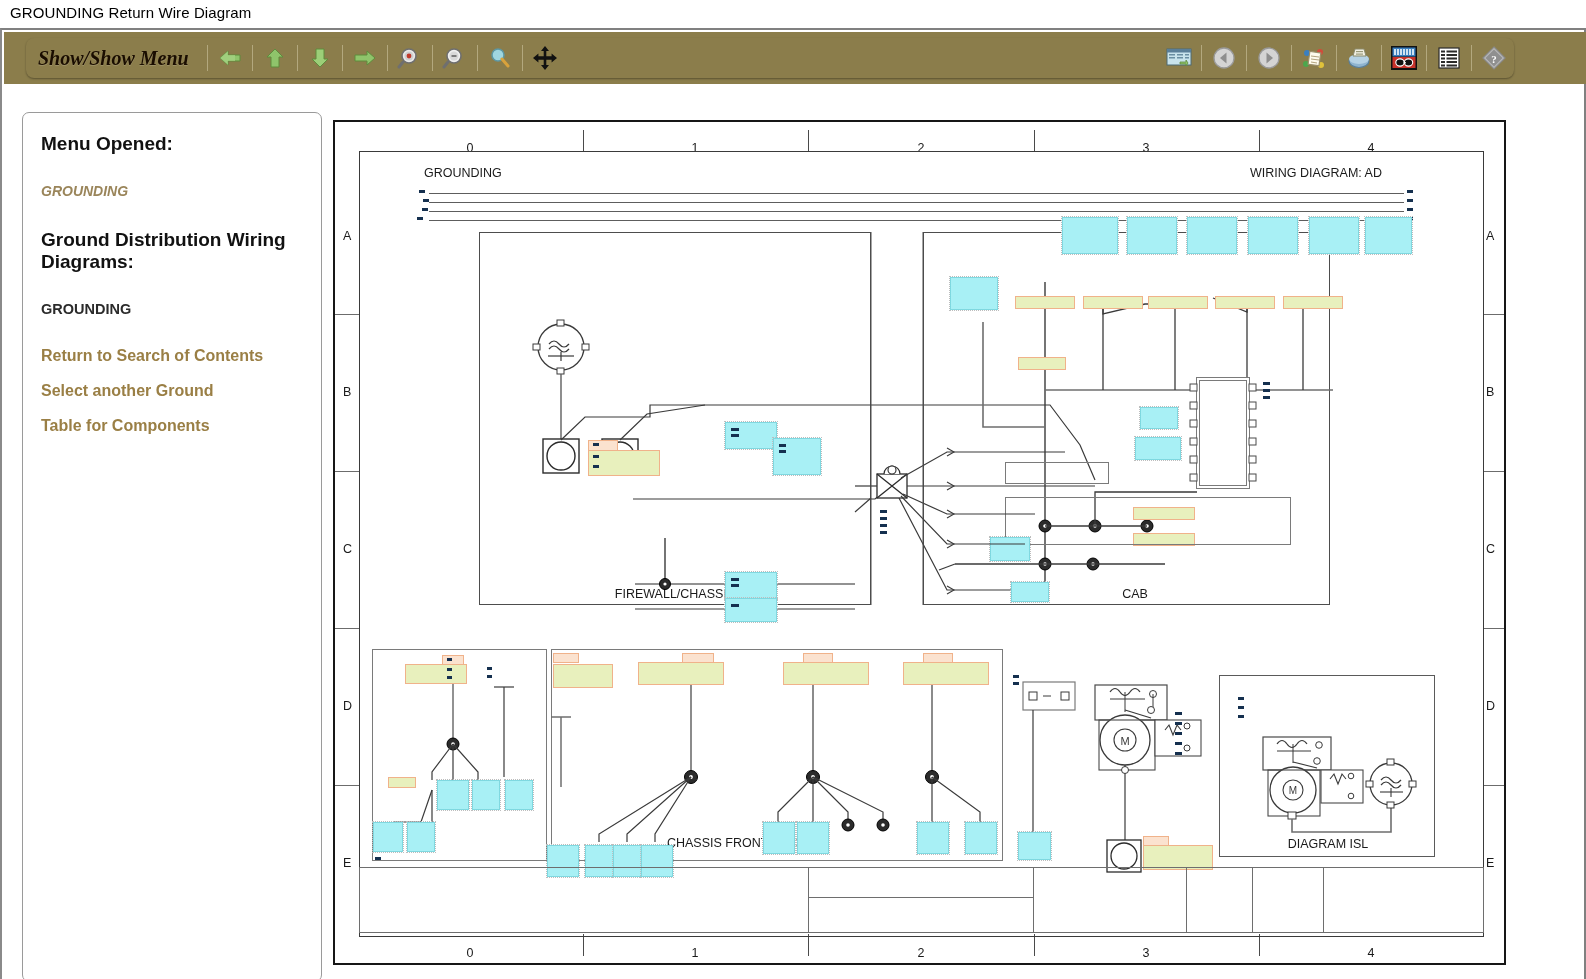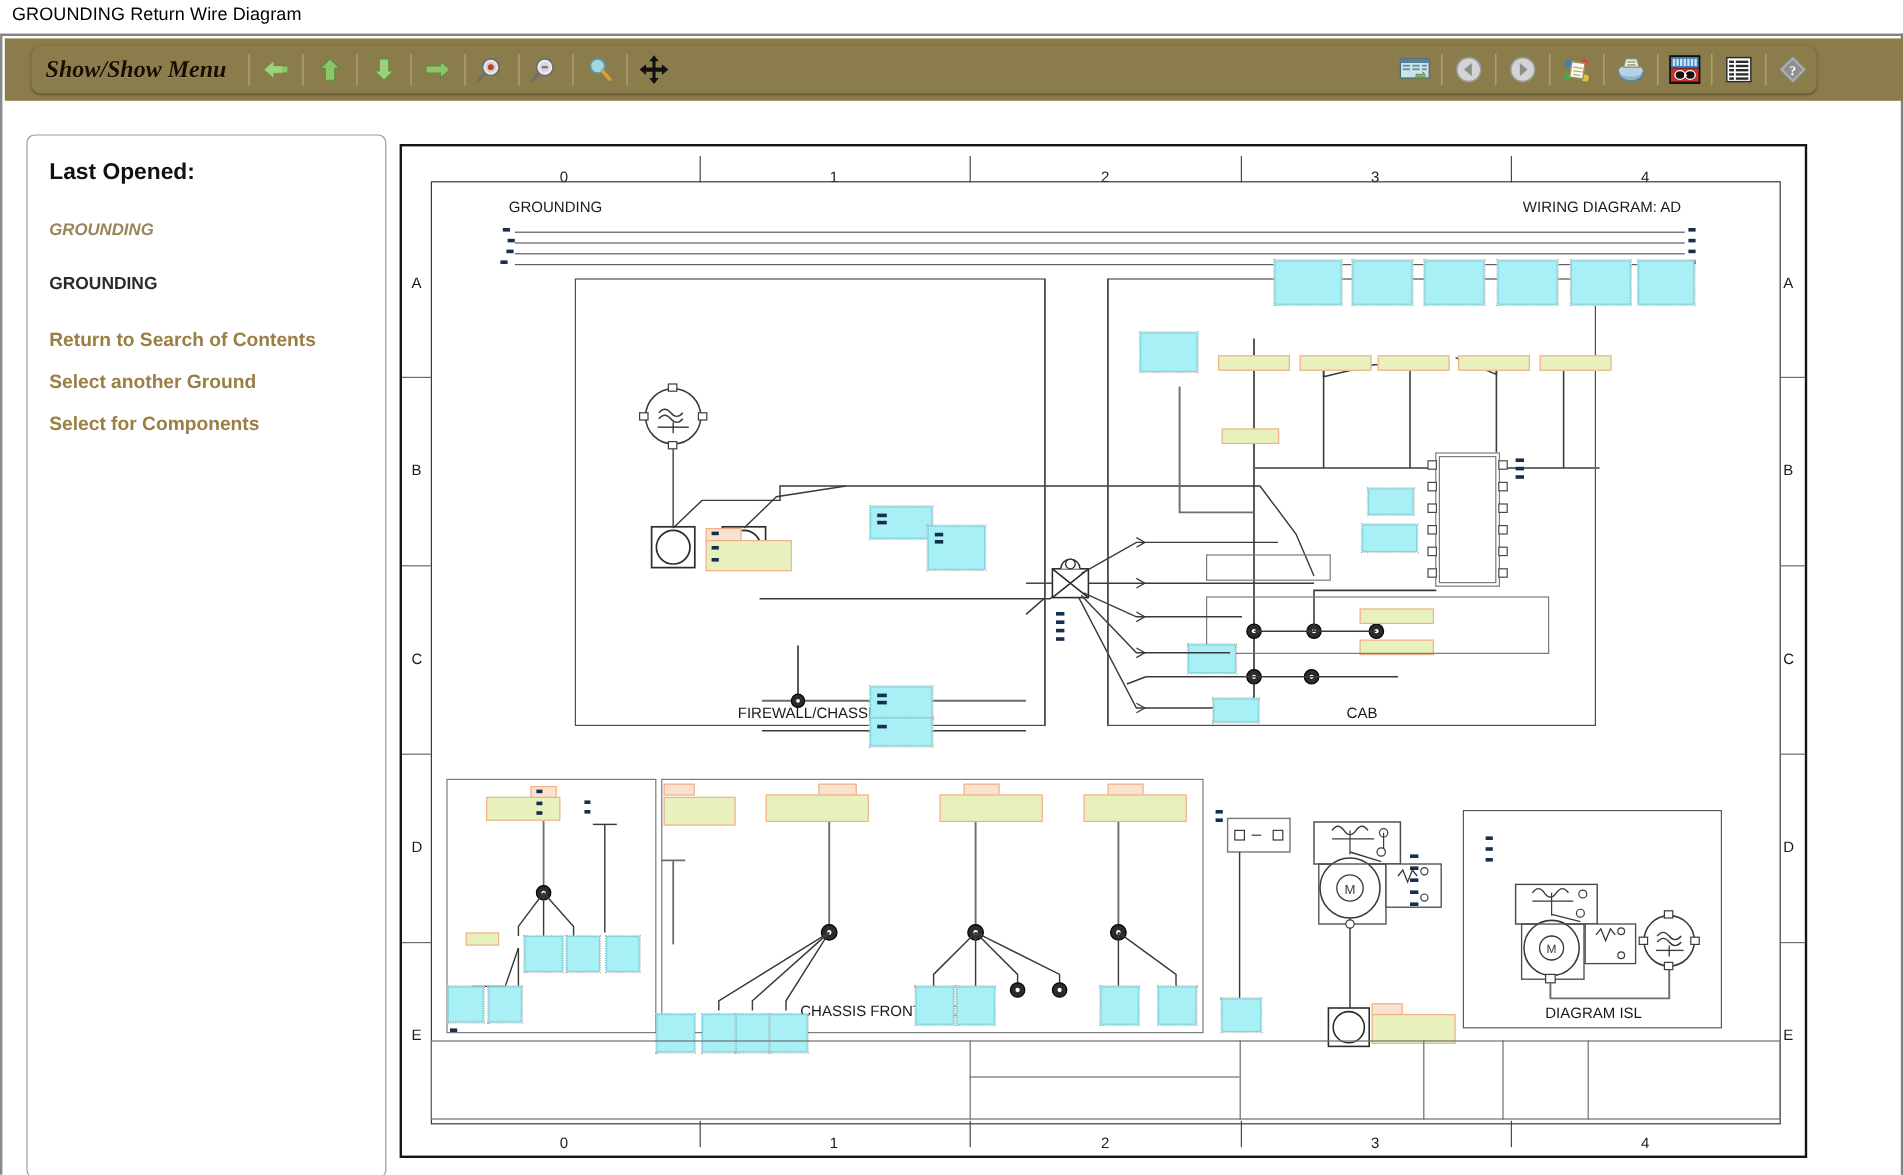"Last Opened:" div.sb-h1 { text: Last -> Menu }
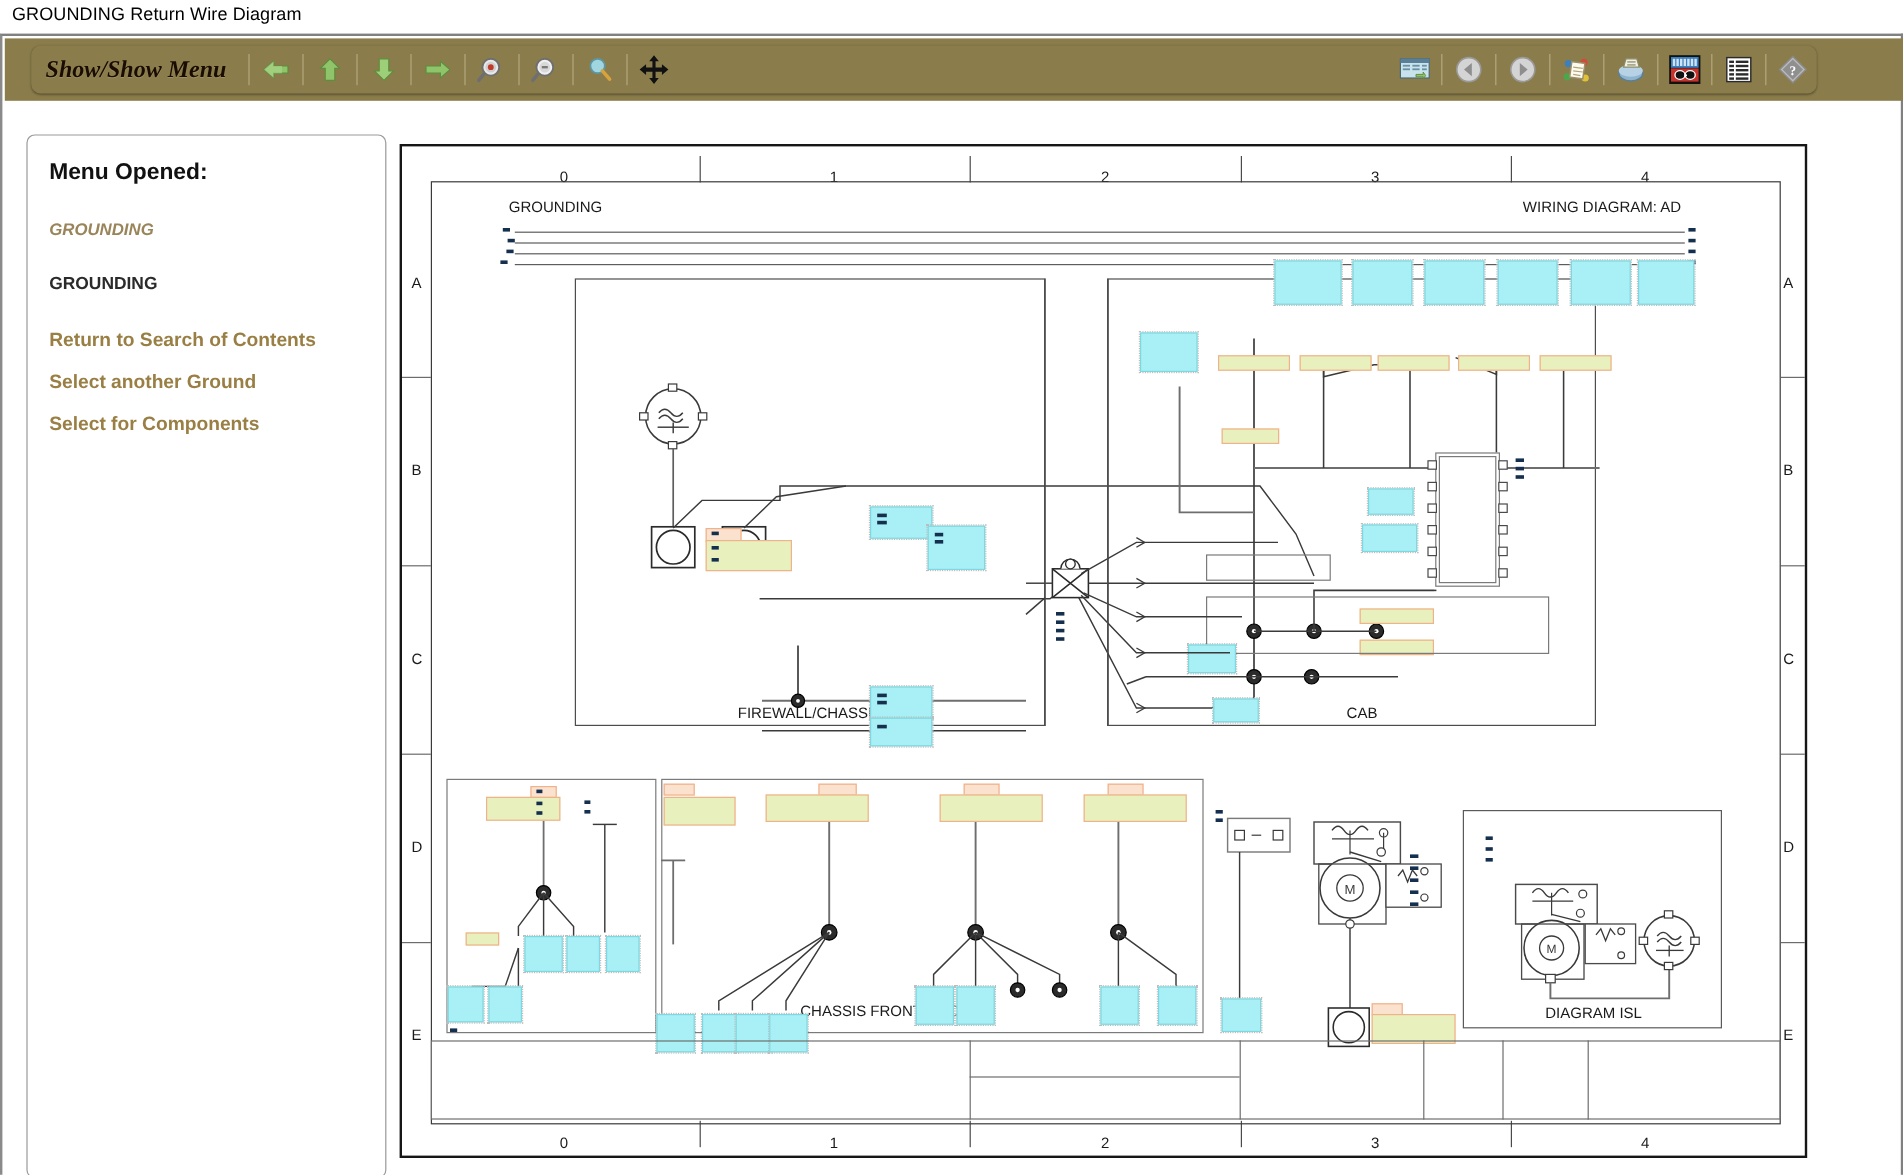"WIRING DIAGRAM: AD" div.lbl { left: 934px -> 915px }
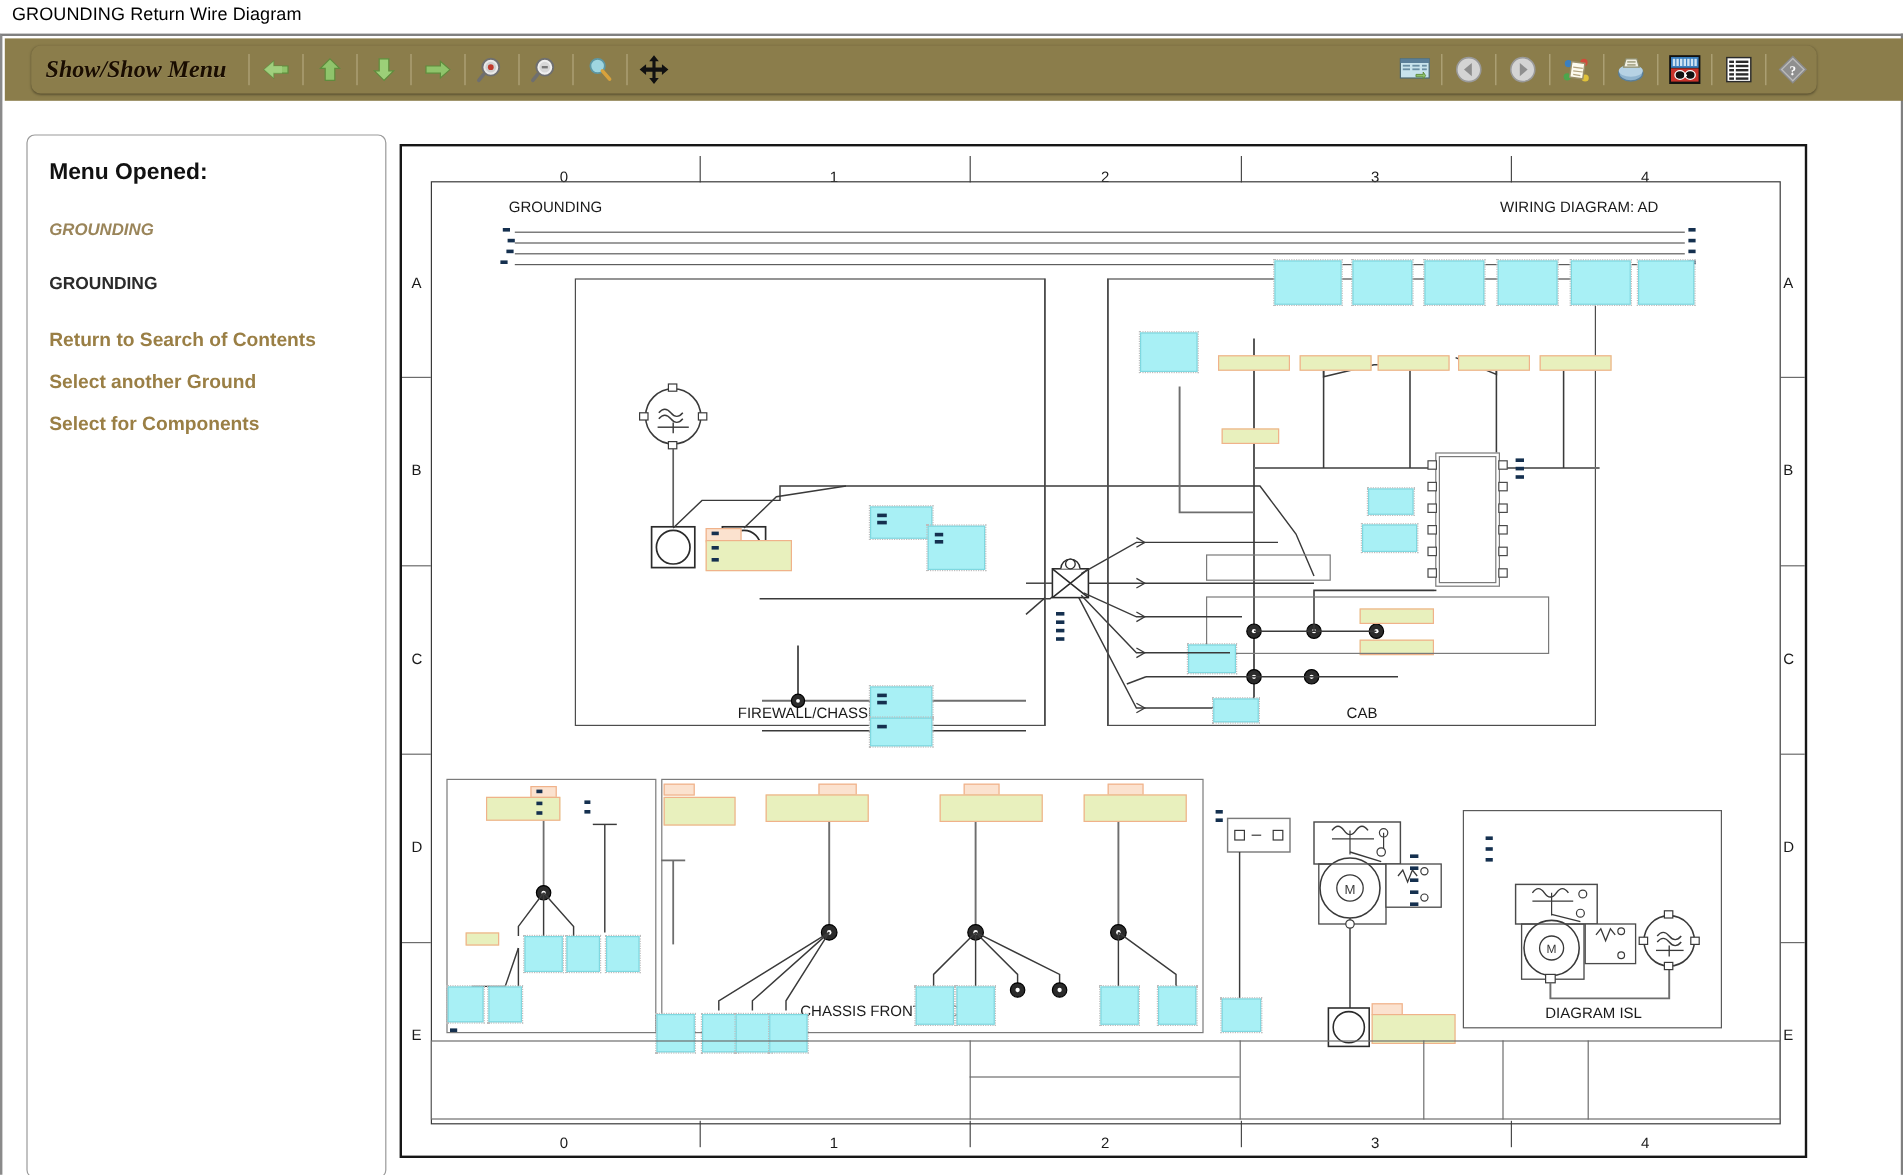"Ground Distribution Wiring Diagrams:" div.sb-h2 { html: none -> <div>Ground Distribution Wiring Diagrams:</div> }
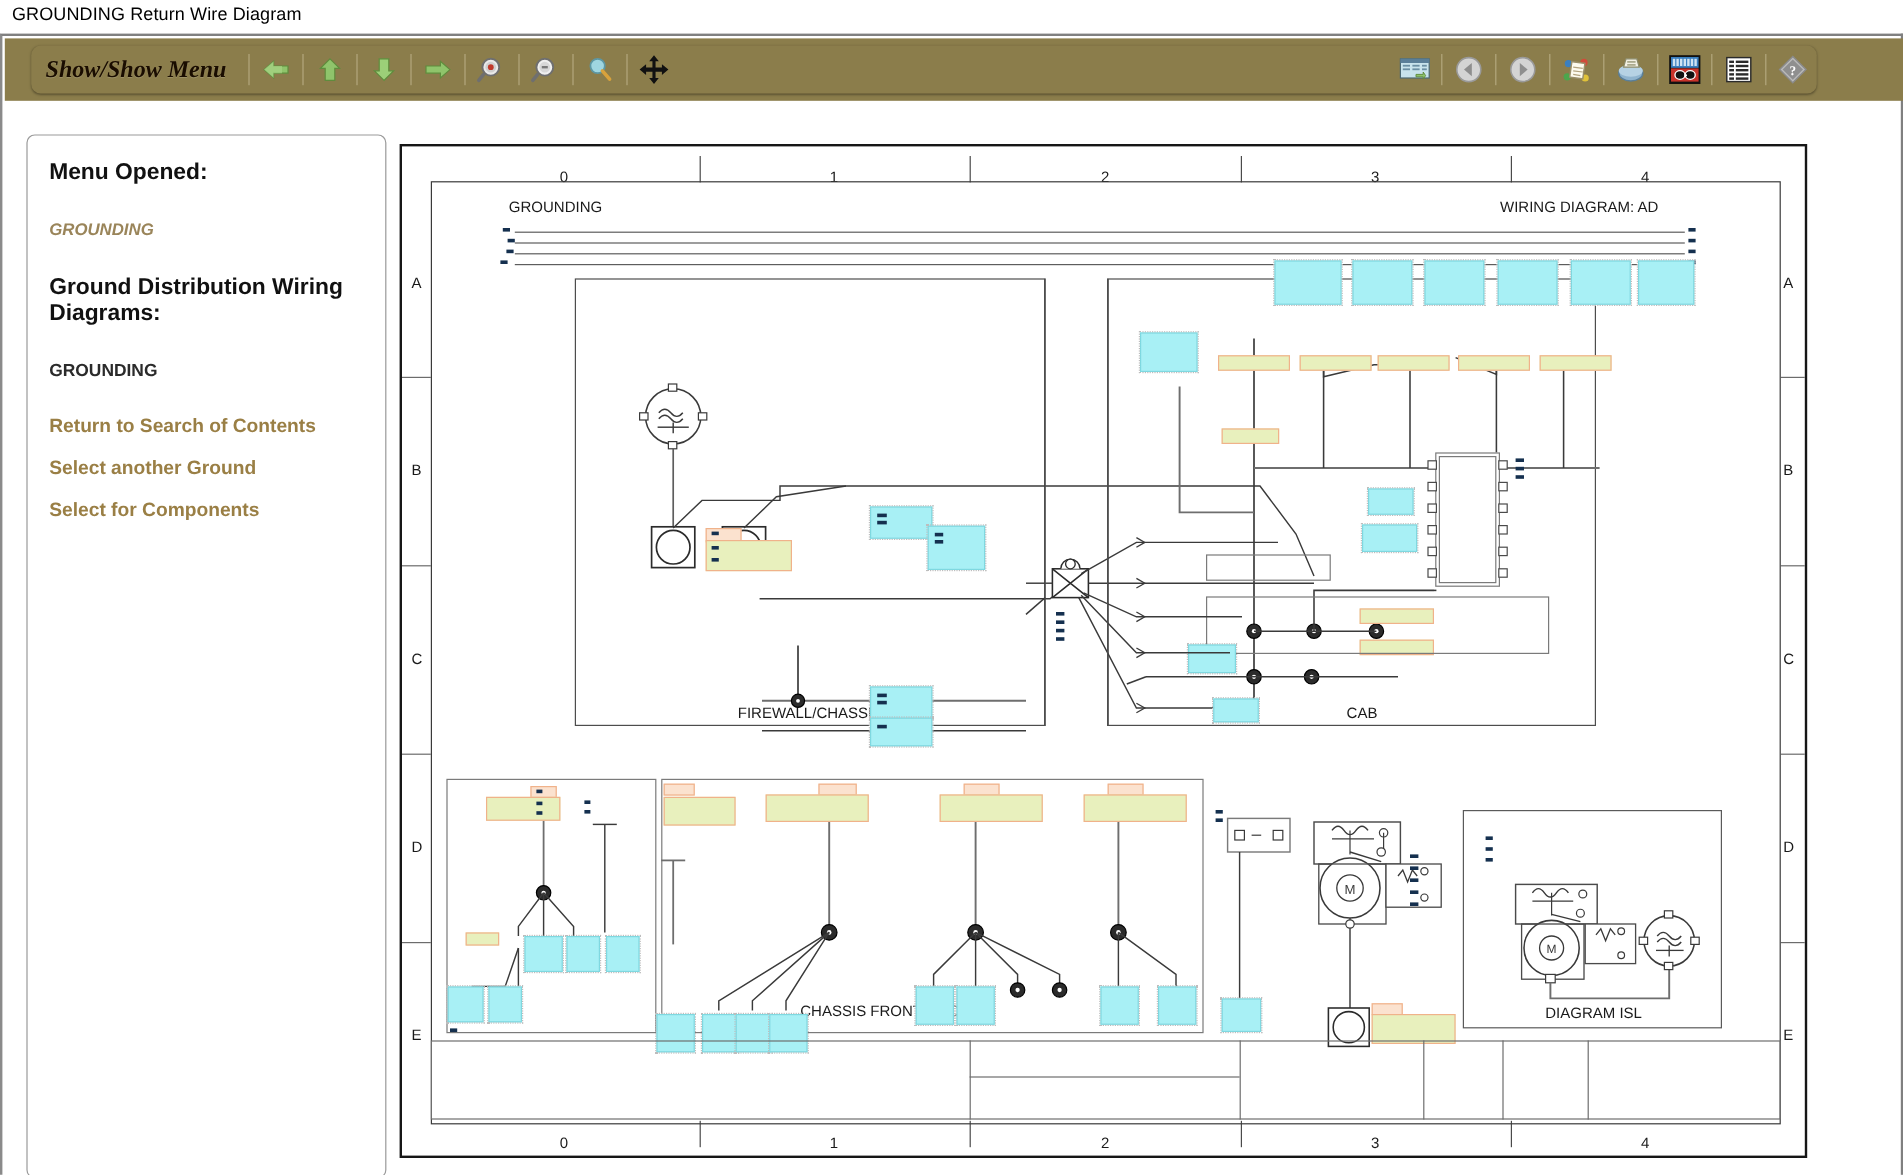"Select for Components" a.sb-link { text: Select -> Table }
